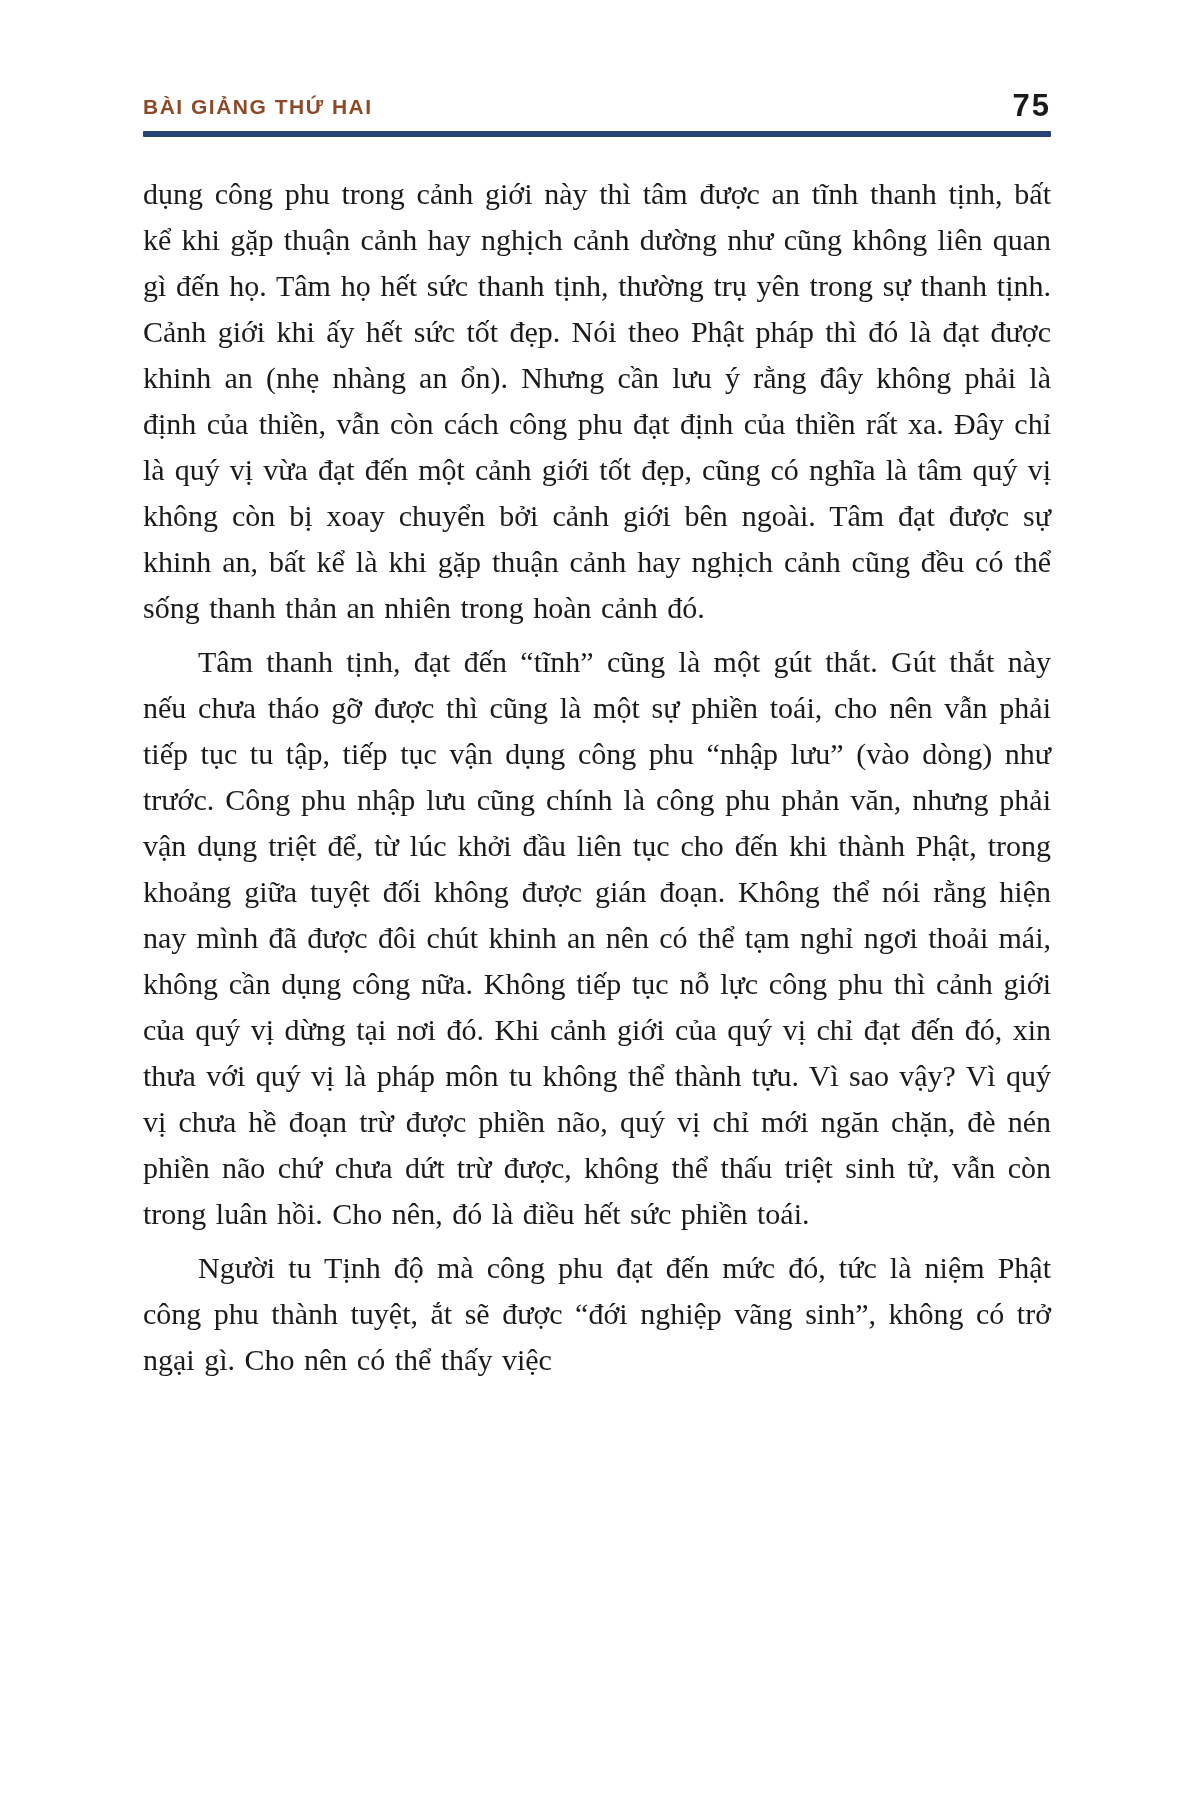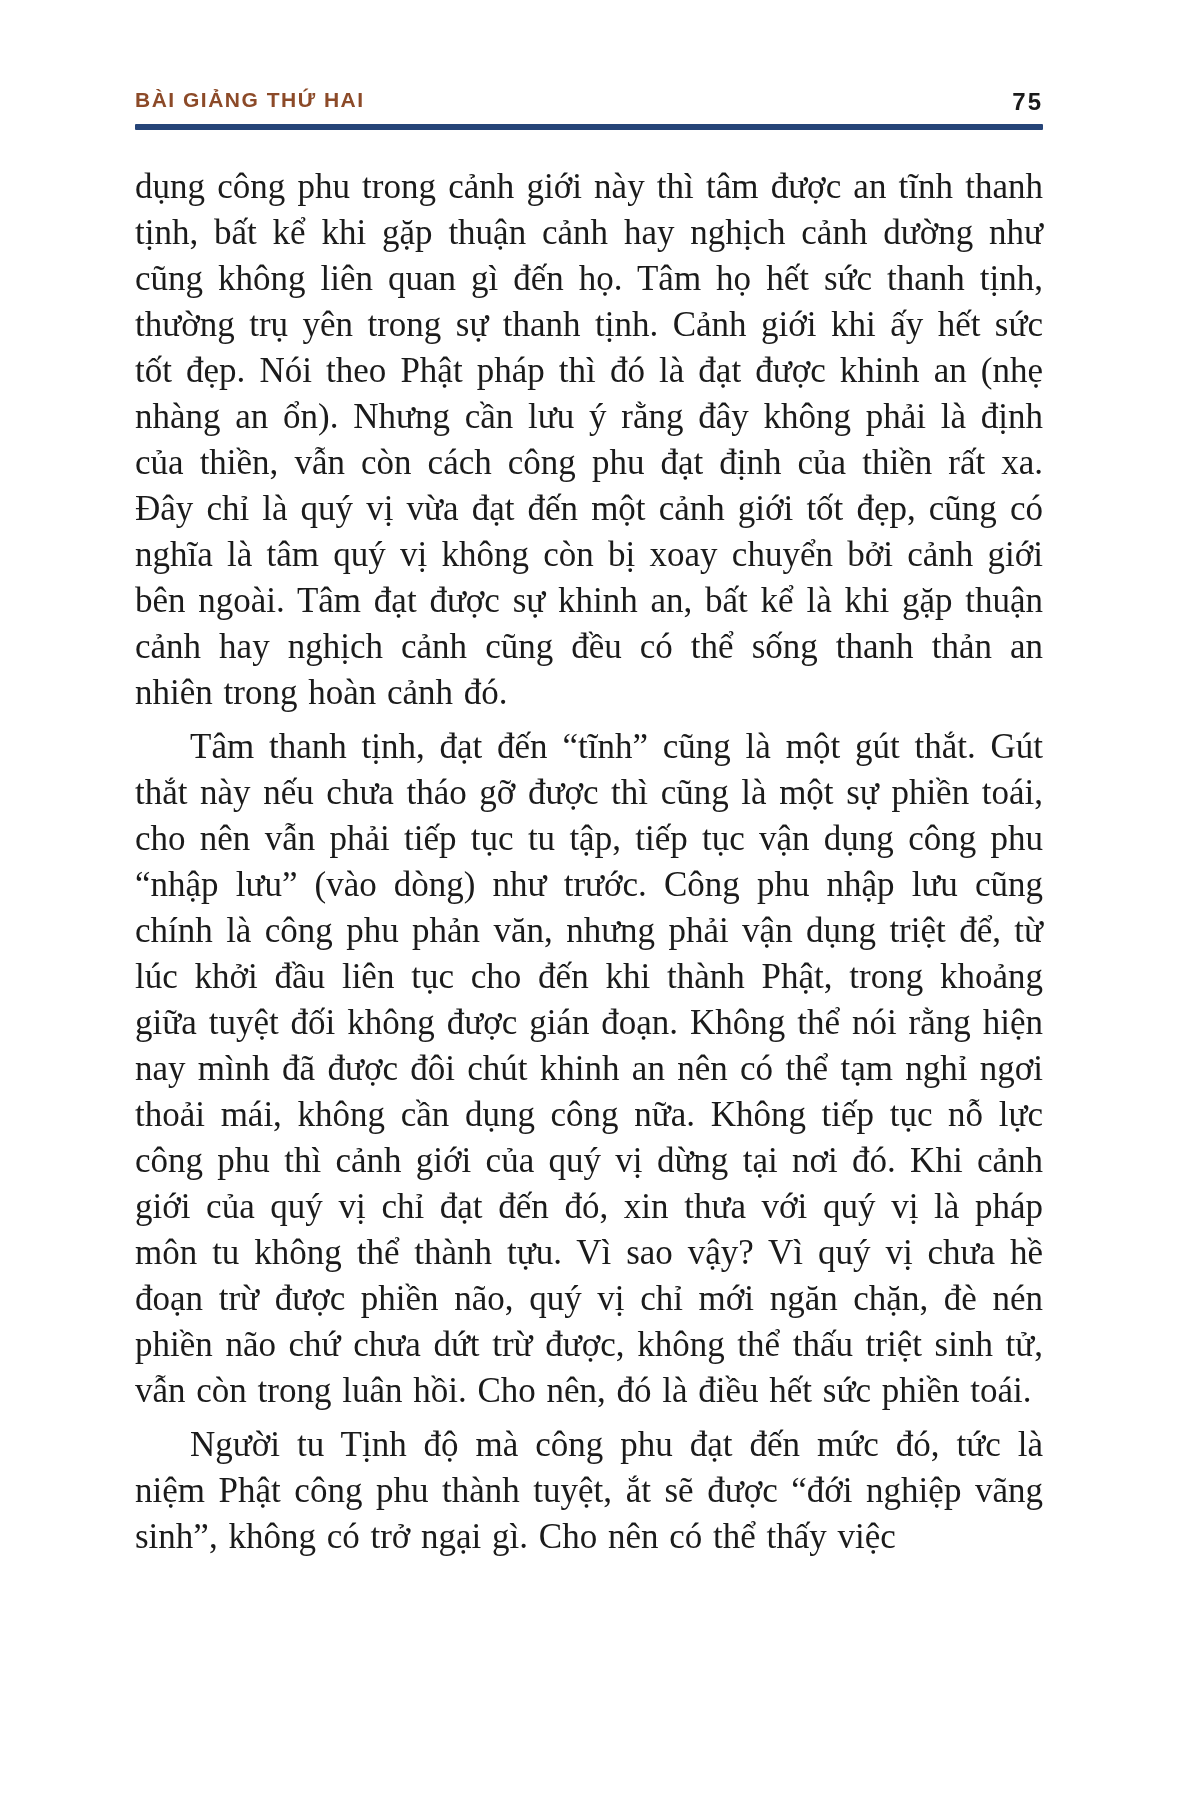"BÀI GIẢNG THỨ HAI" .inner { left: 135px -> 143px }
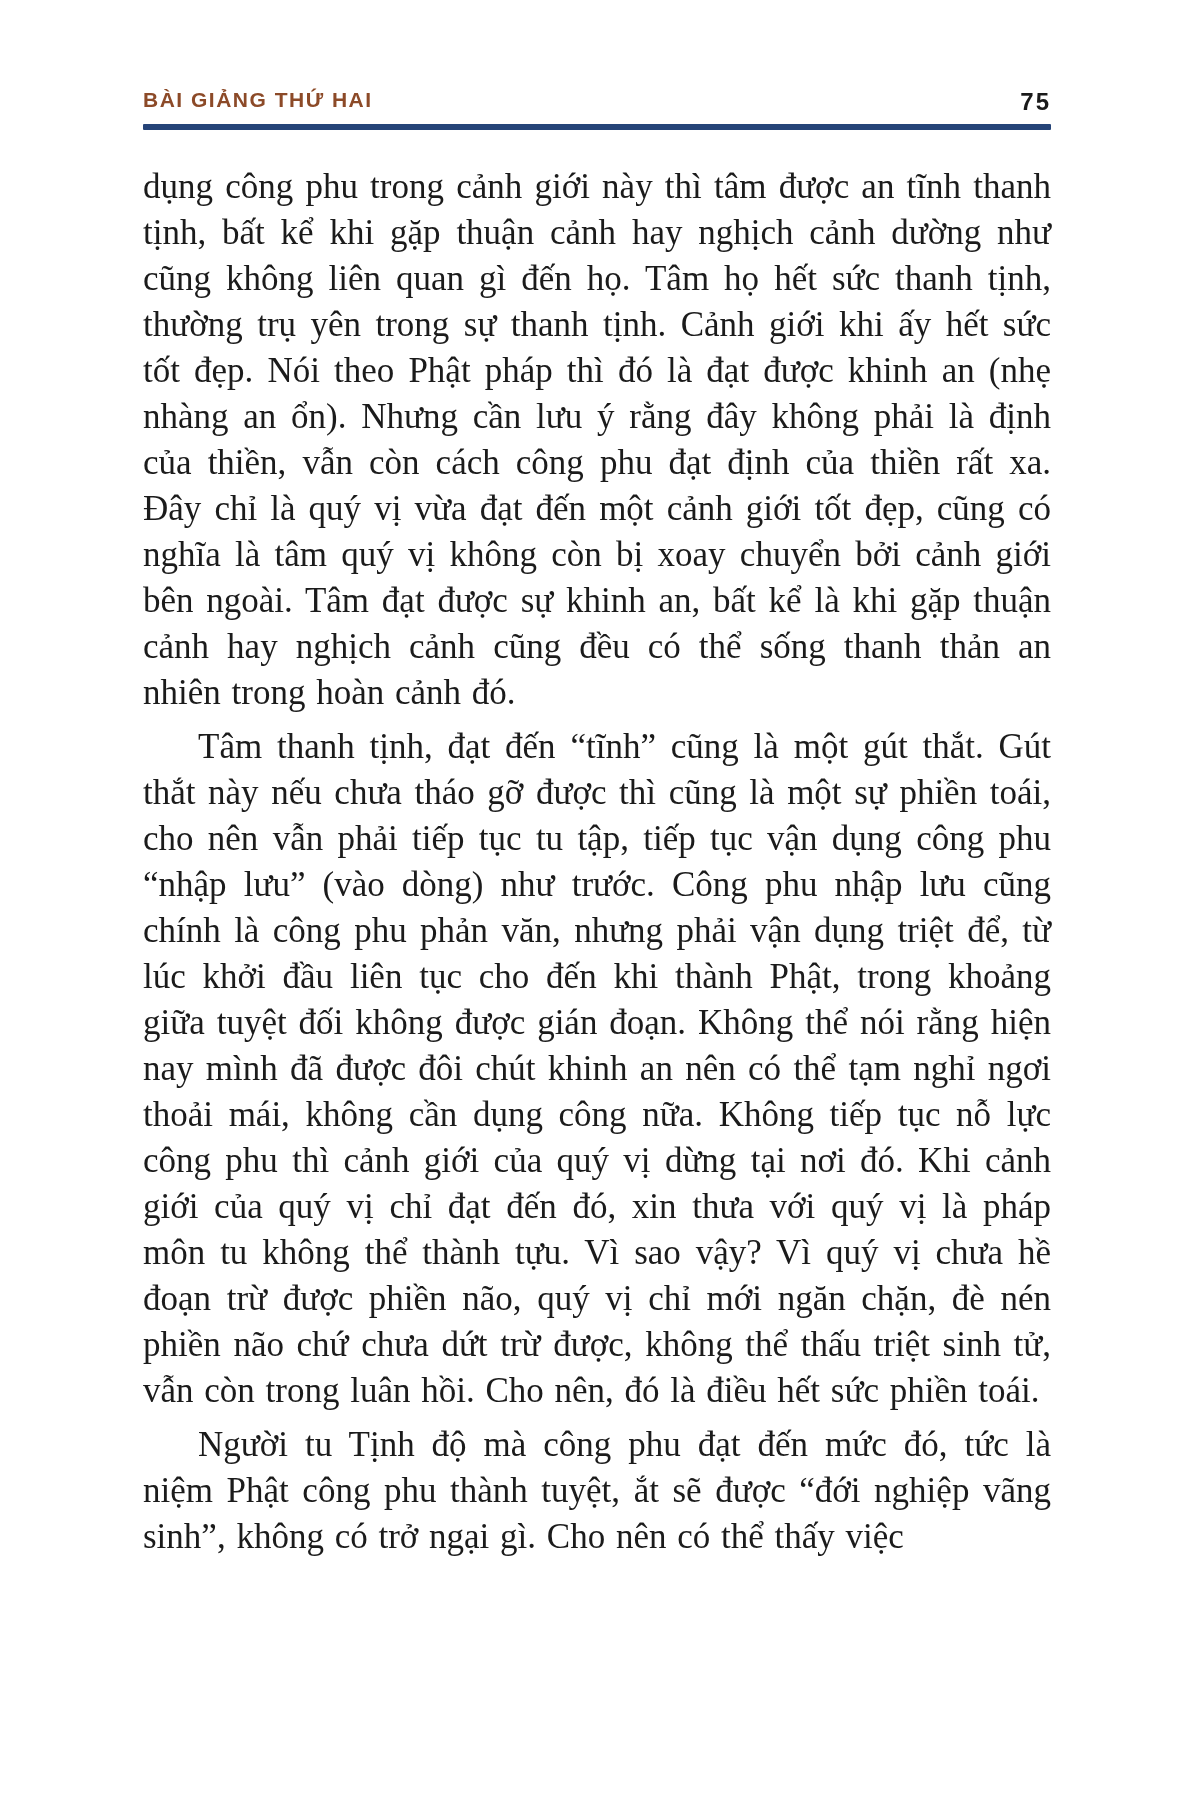"75" .page-number { font-size: 24px -> 31px }
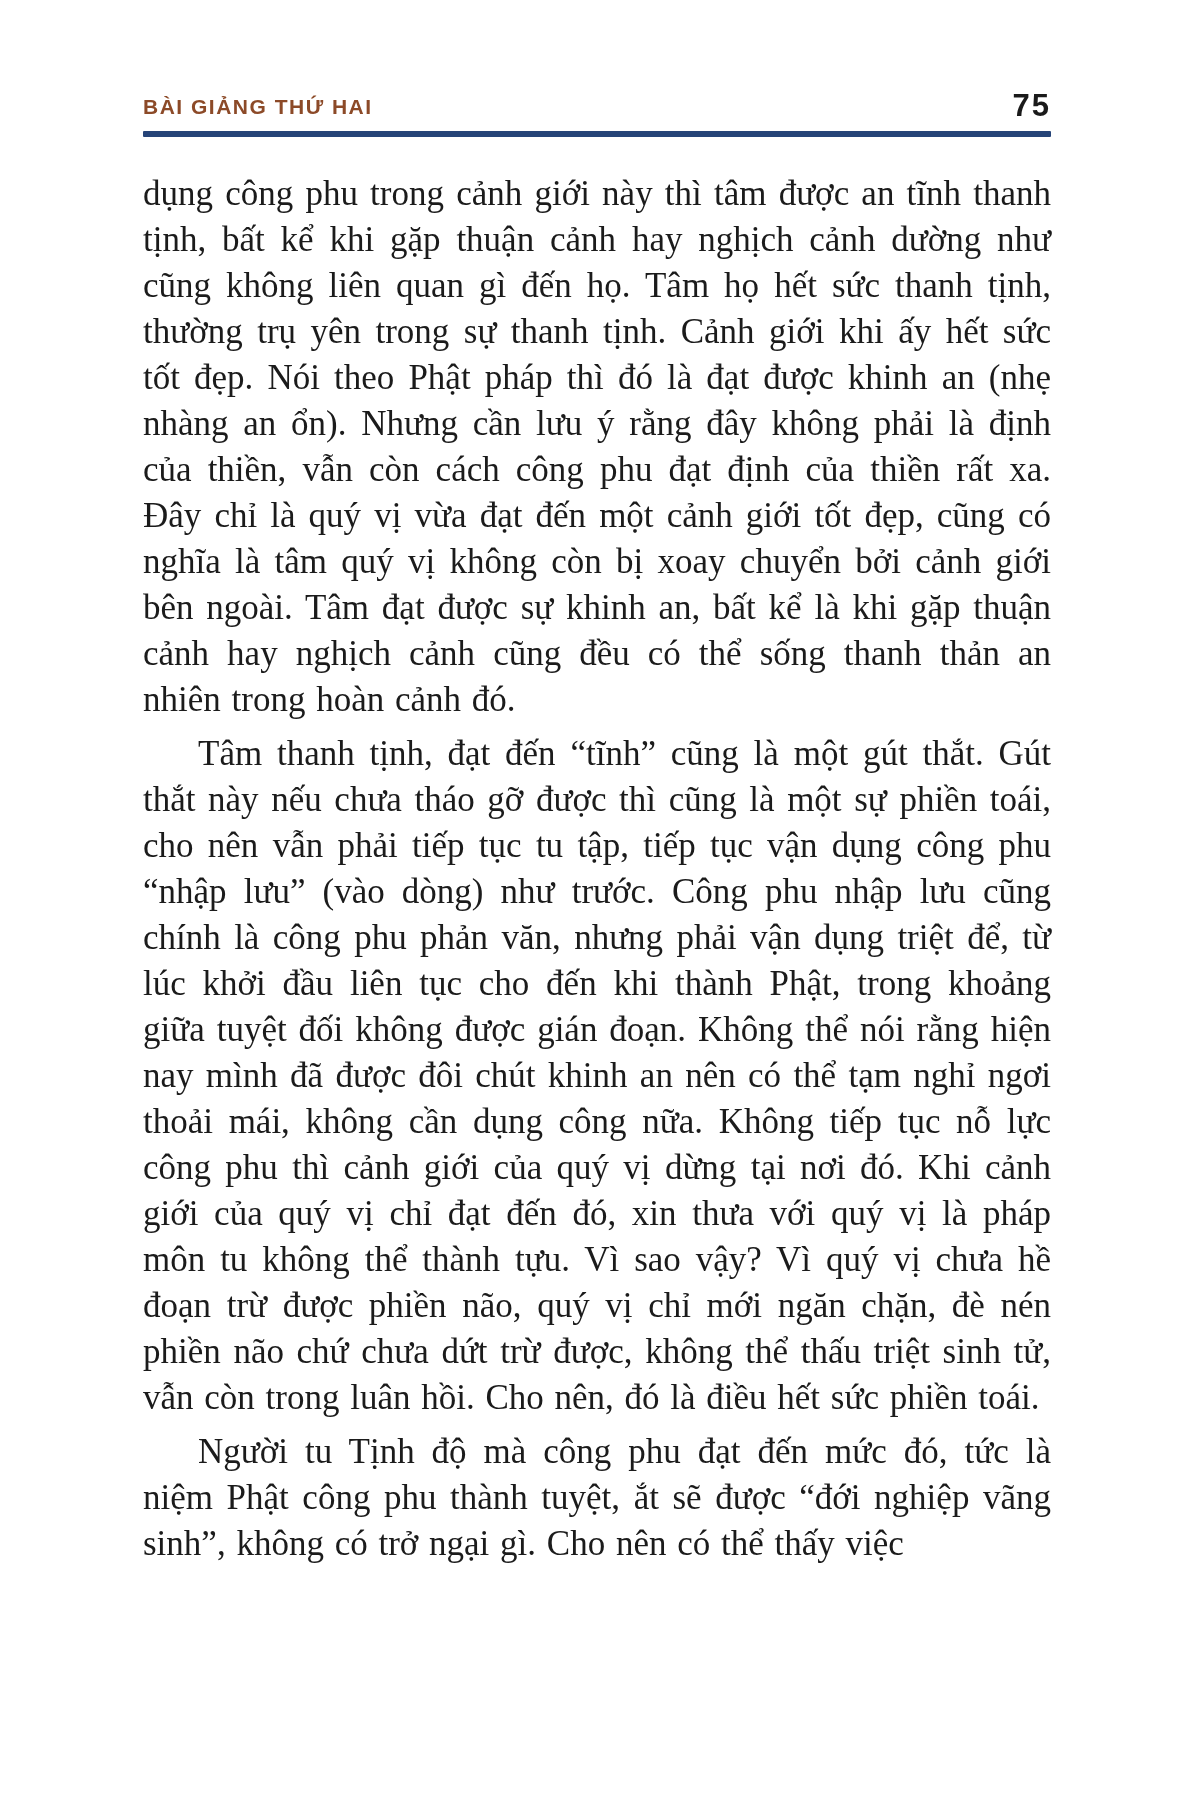"dụng công phu trong cảnh" .body-text { font-size: 35px -> 30px }
